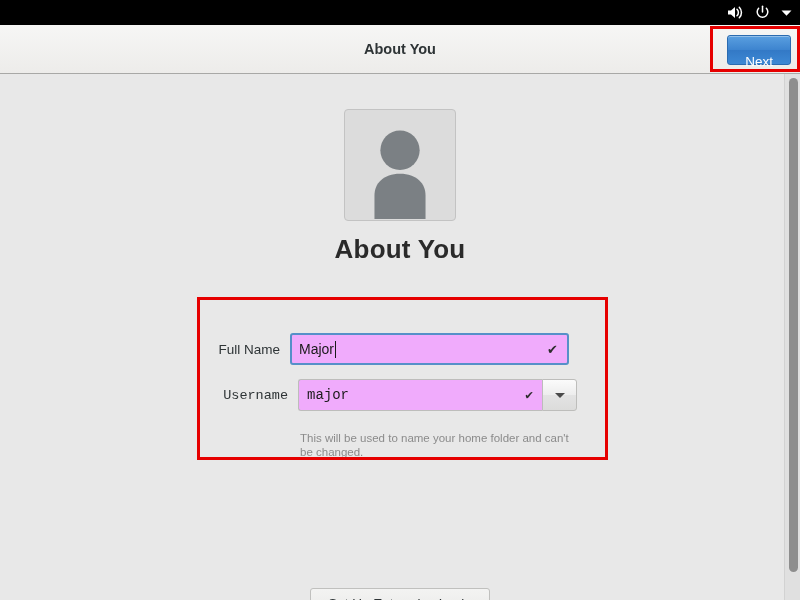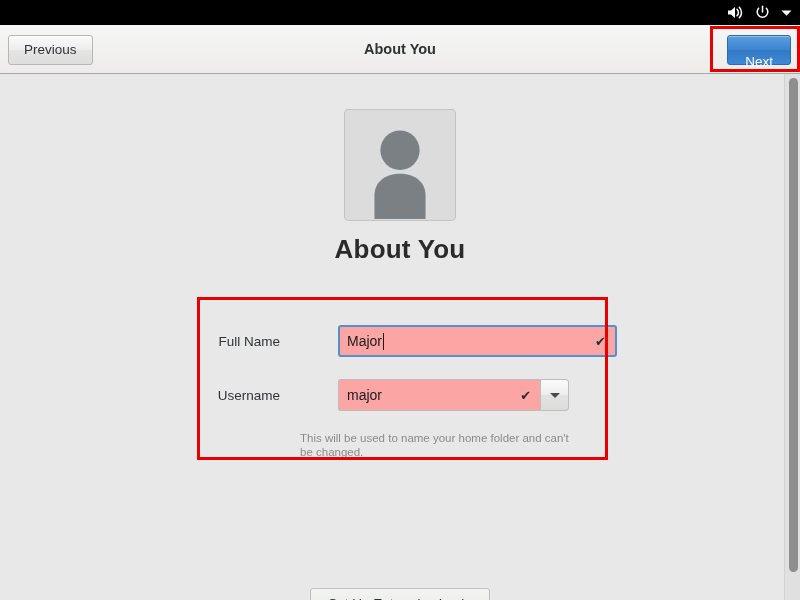"Previous" button.btn-previous { html: <button>Previous</button> -> none }
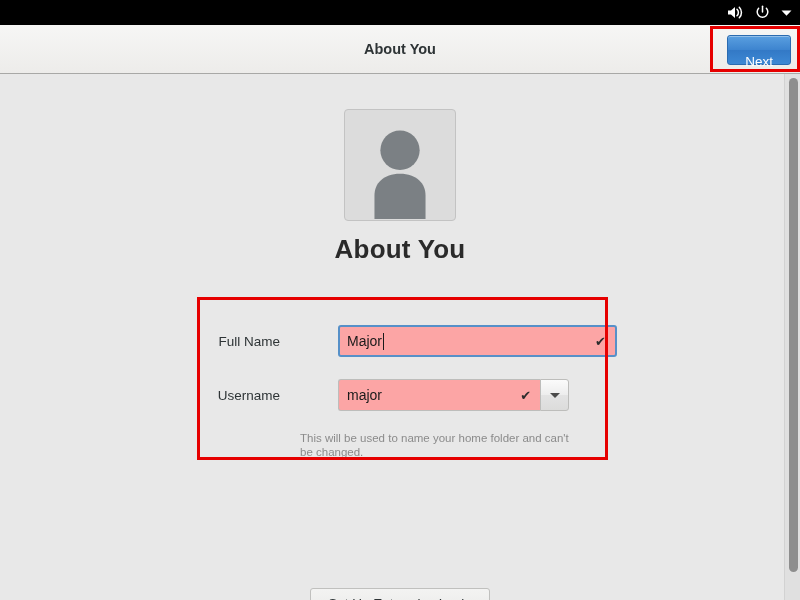"Full Name" .row-fullname { top: 28px -> 36px }
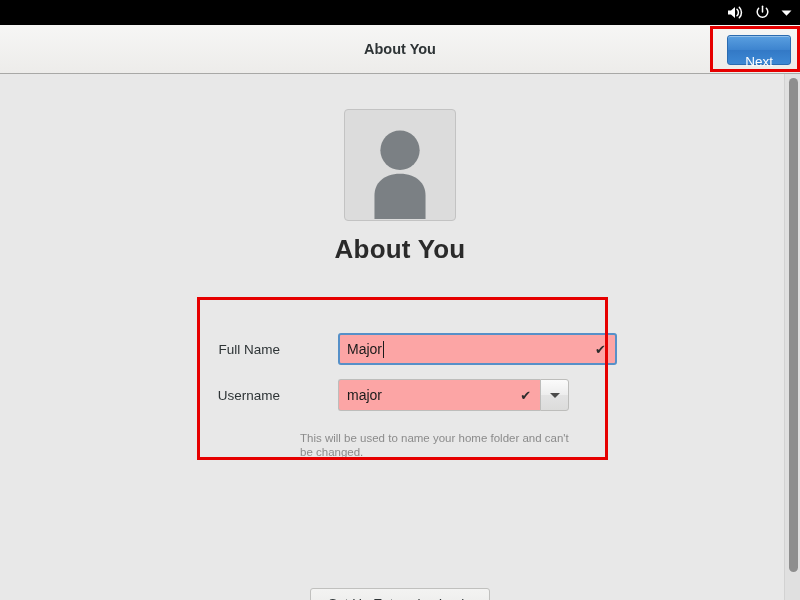"Major" .entry { background: #fca5a5 -> #f0abfc; margin-left: 48px -> none }
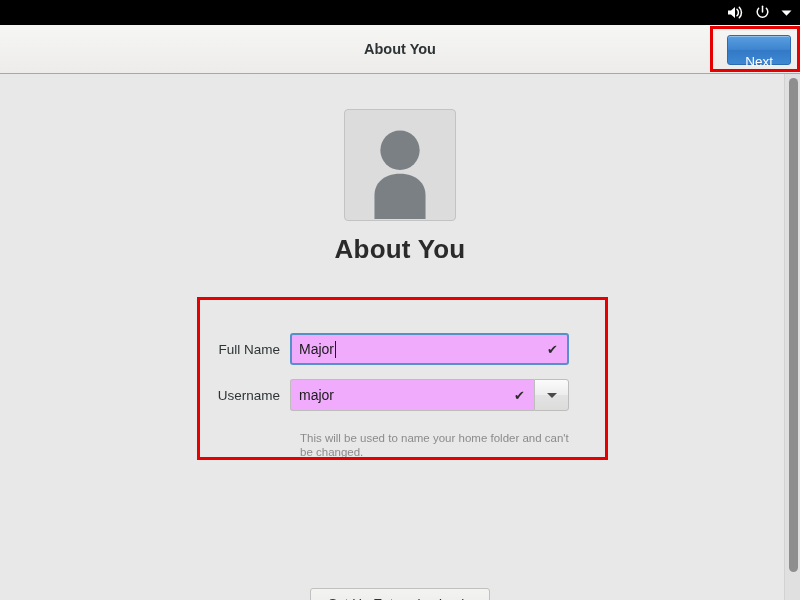"Username" .row-username { font-family: none -> Liberation Mono, monospace; left: 0 -> 8px }
